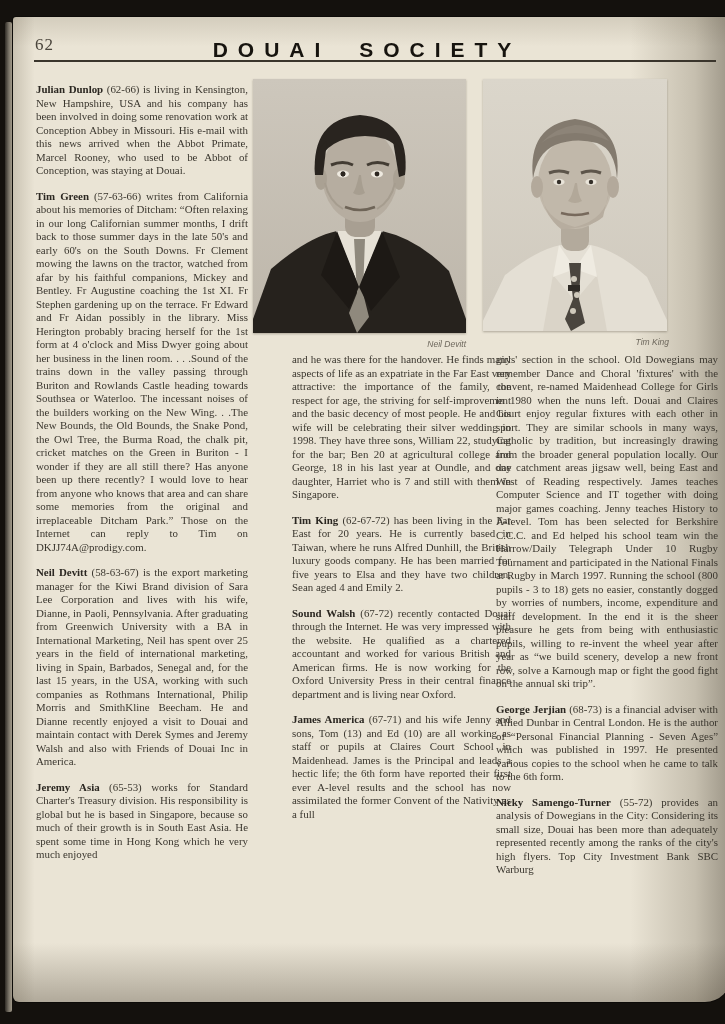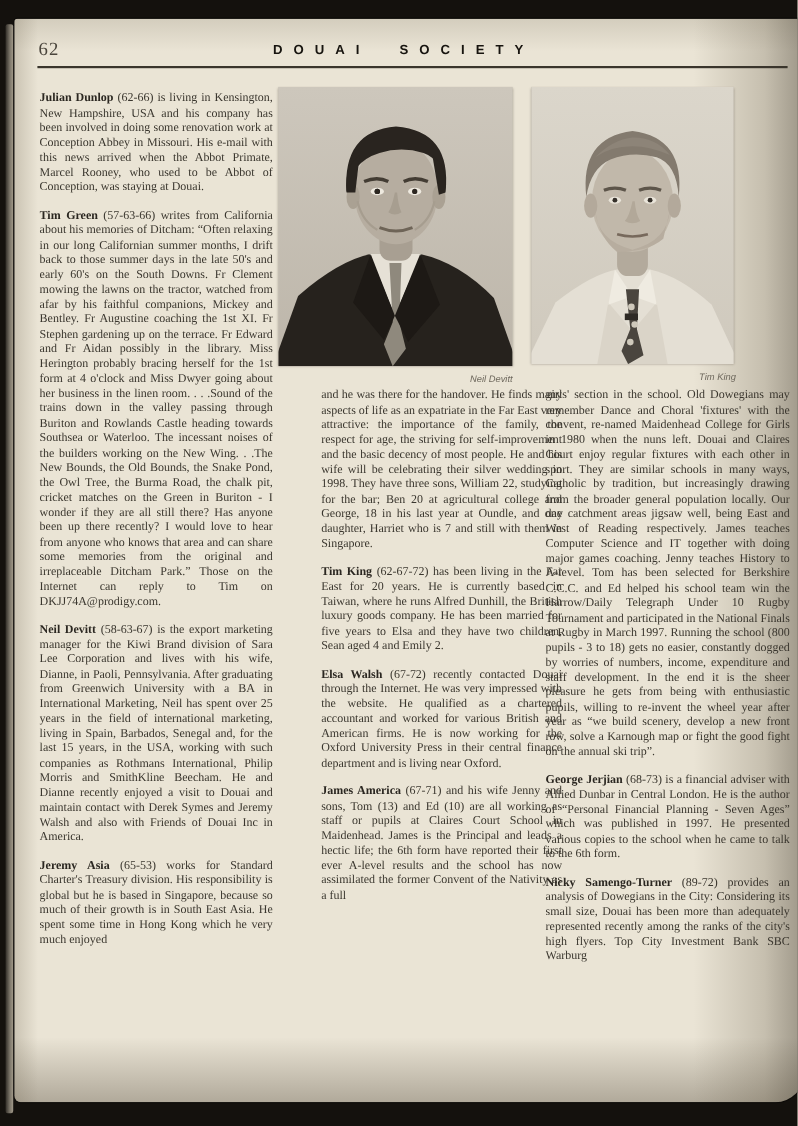"DOUAI SOCIETY" .page-title { font-size: 12px -> 21px }
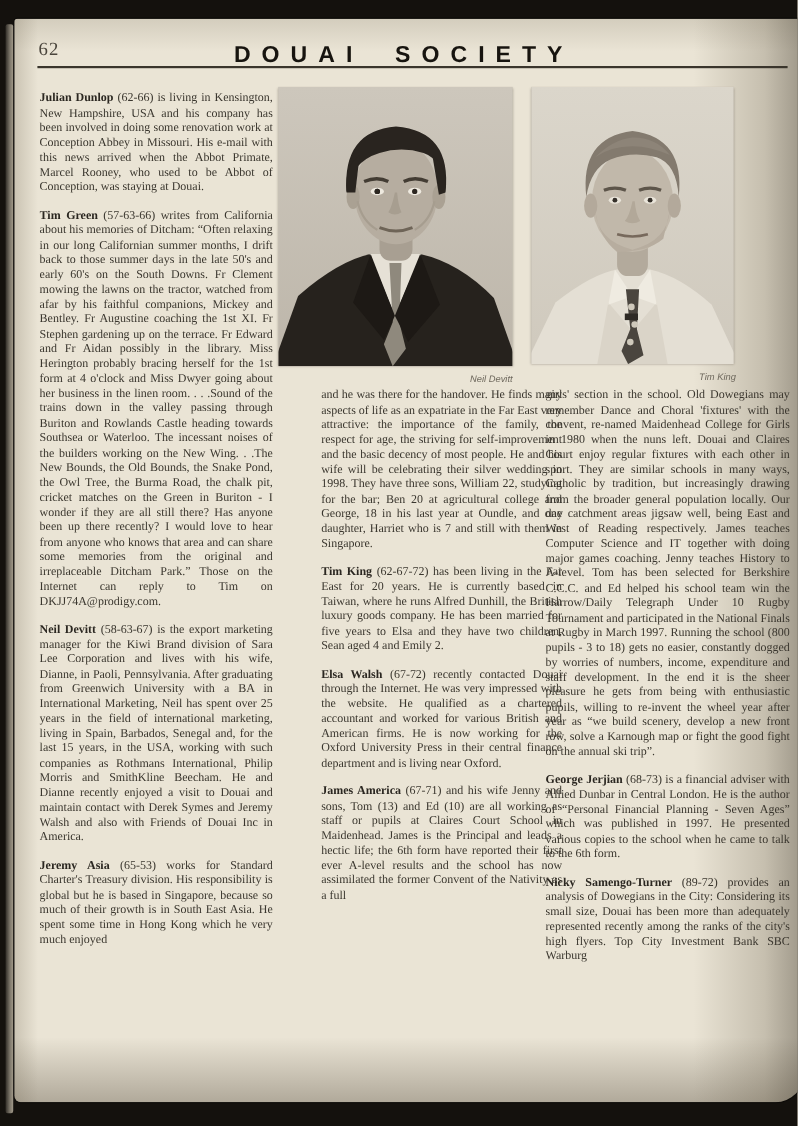"Elsa Walsh" span.lead { text: Elsa -> Sound }
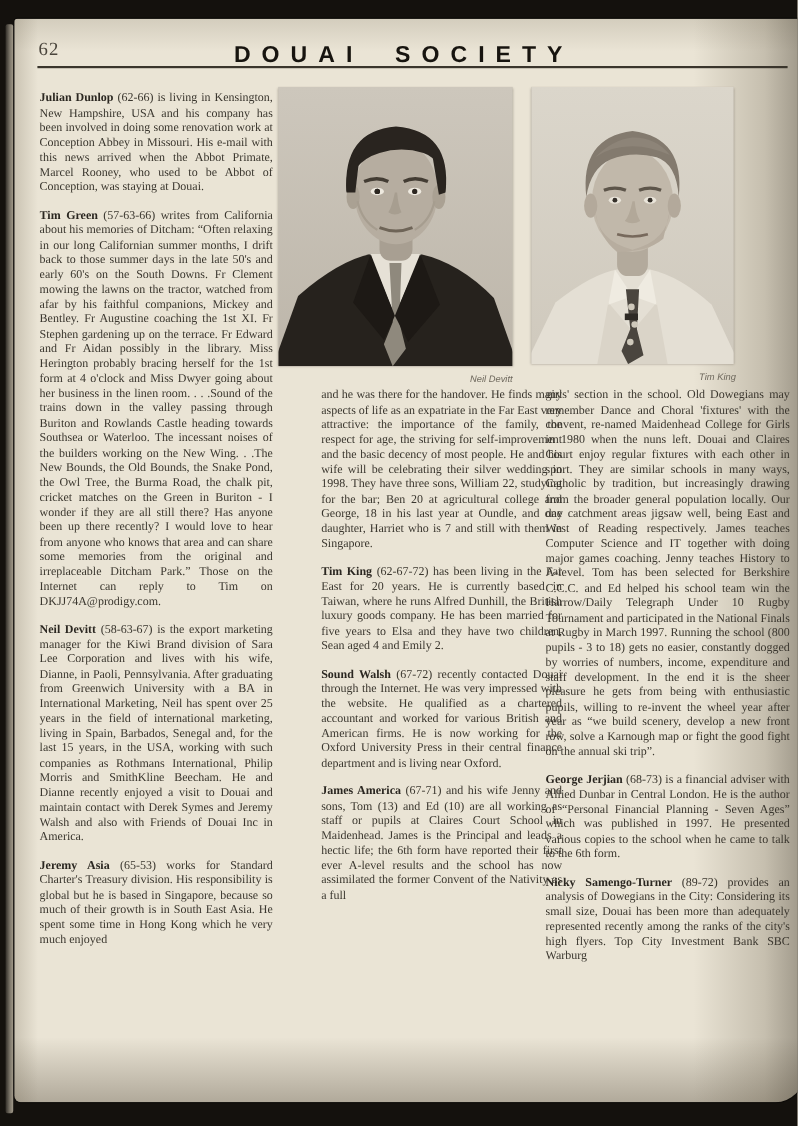"(89-72) provides an analysis of" span { text: 89-72 -> 55-72 }
